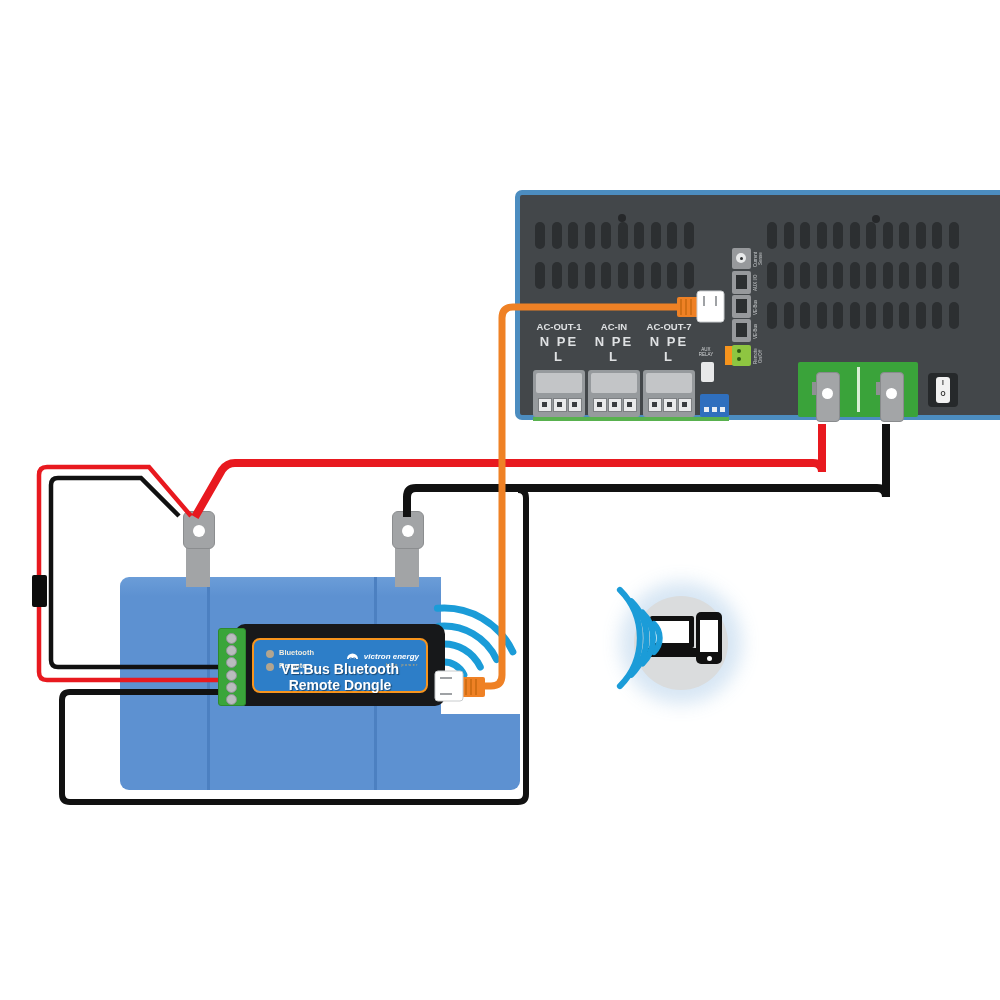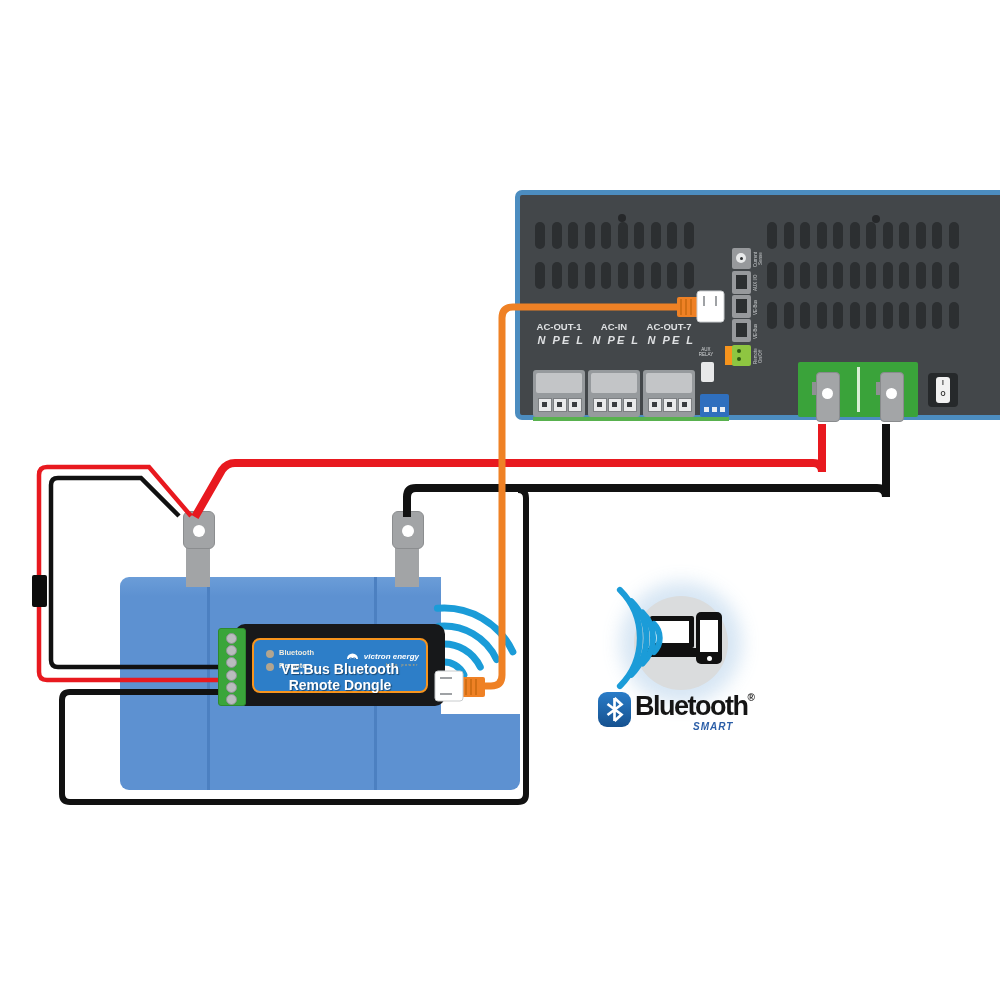"N PE L" .ac-pins { font-size: 11px -> 13px; font-style: italic -> none; text-align: right -> center }
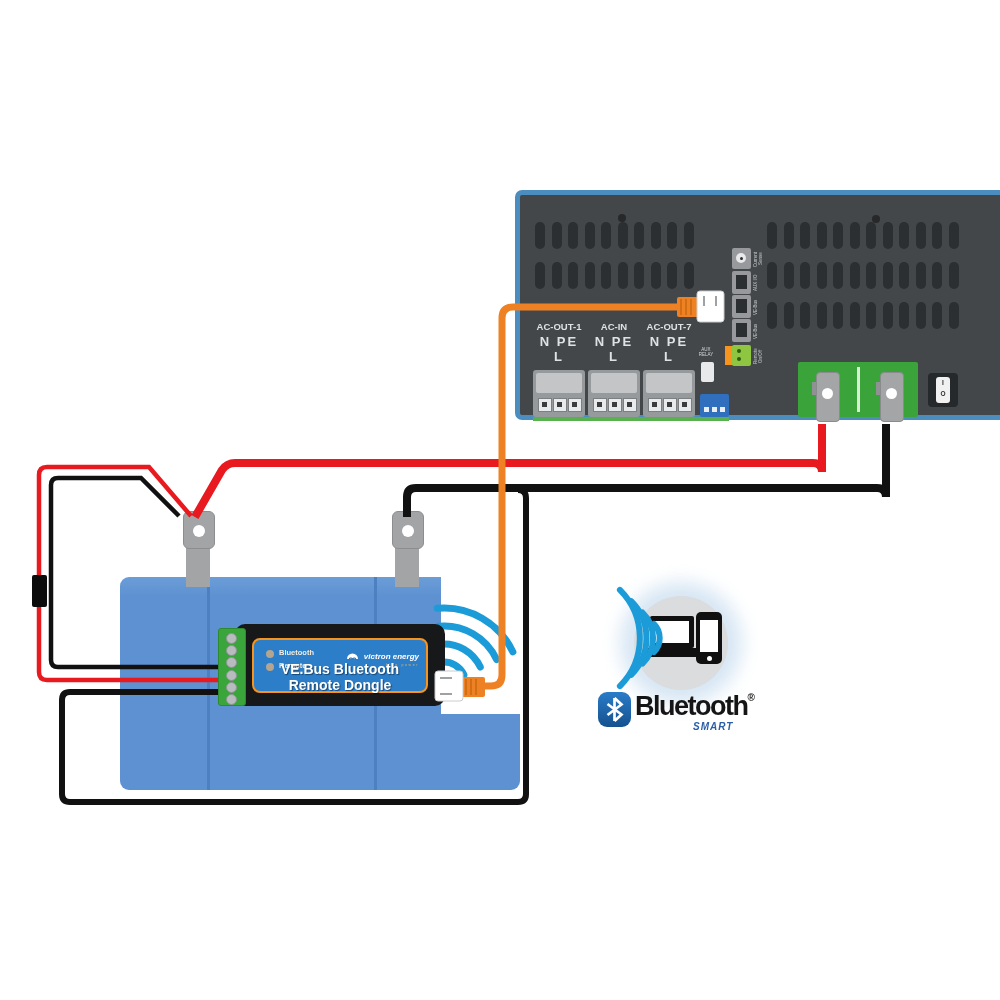"Bluetooth®" div.abs { html: <div> <div> <svg> <path></path> </svg> </div> <div> <span>Bluetooth</span><span>®</span> </div> <div>SMART</div> </div> -> none }
